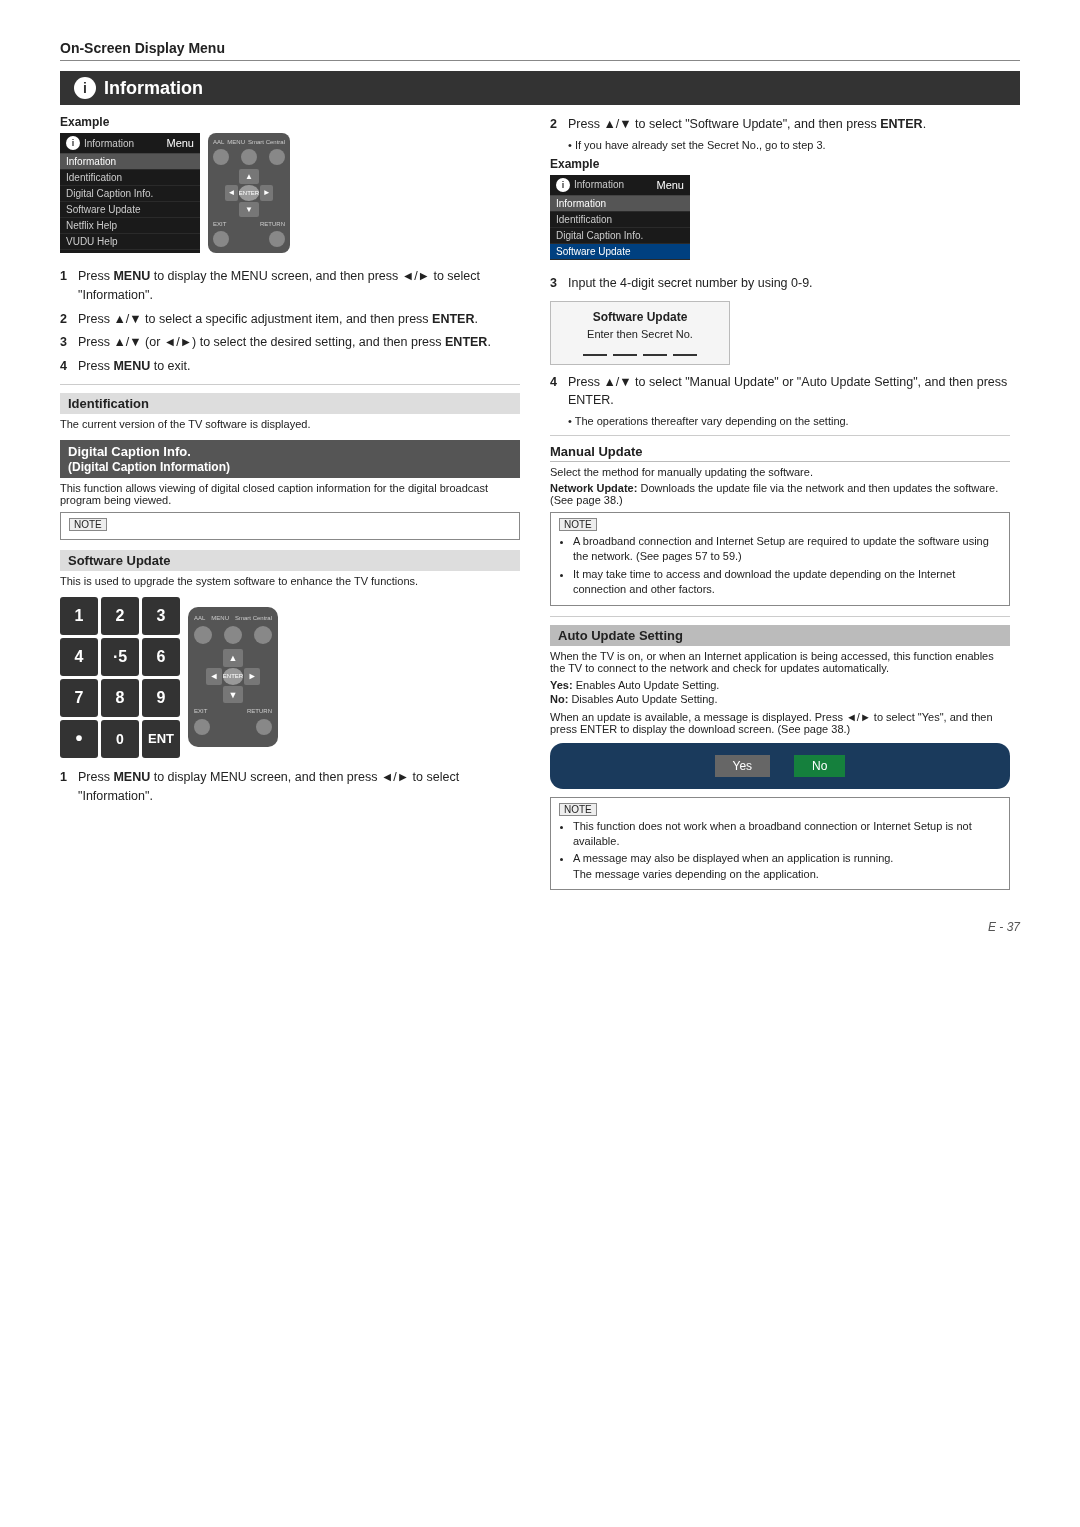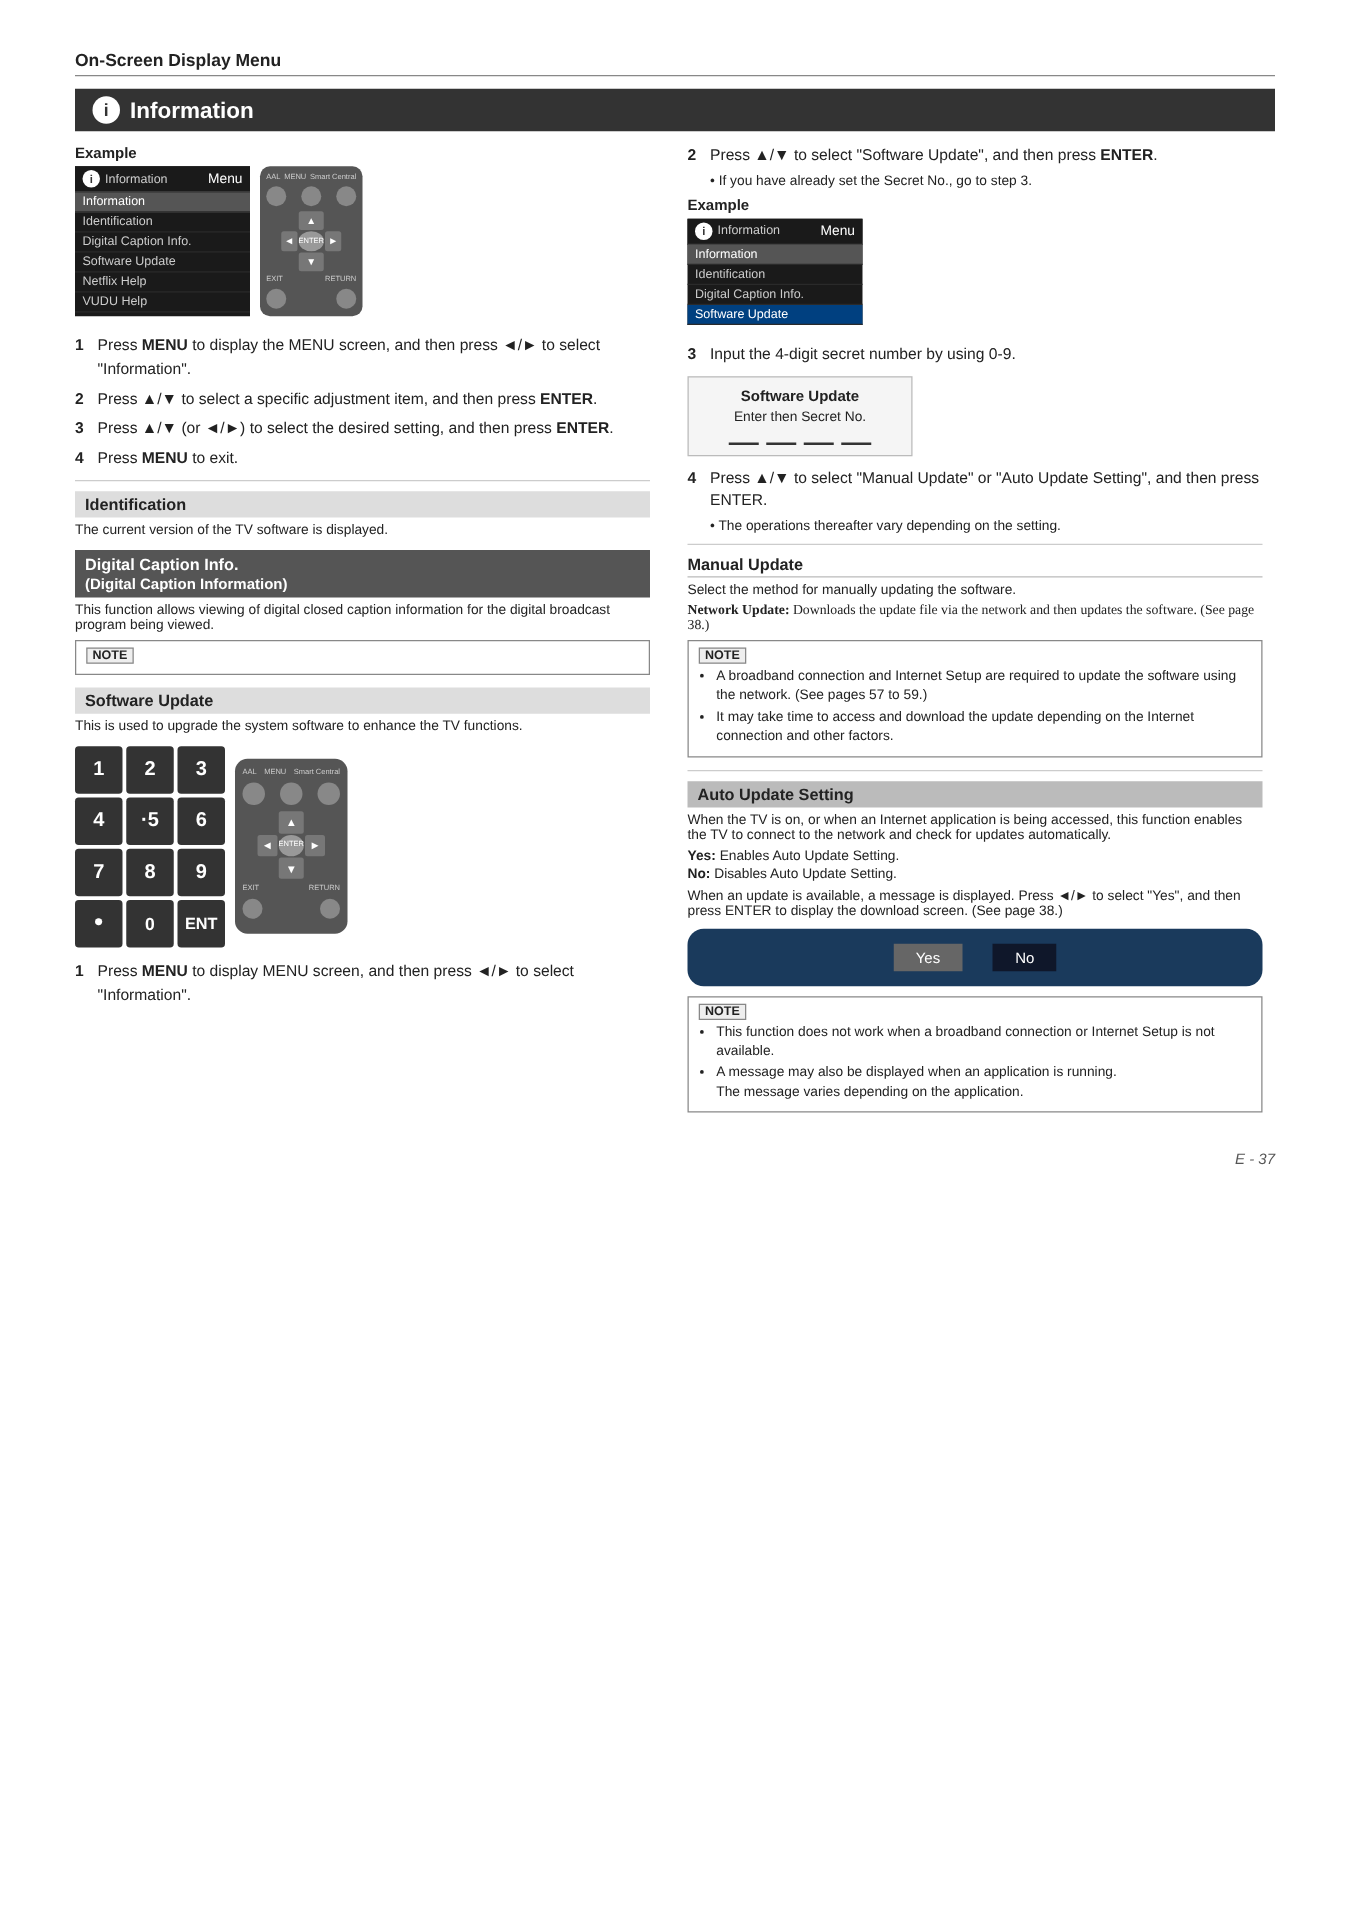"Network Update: Downloads the update" p.small-text { font-family: Liberation Serif, serif -> none }
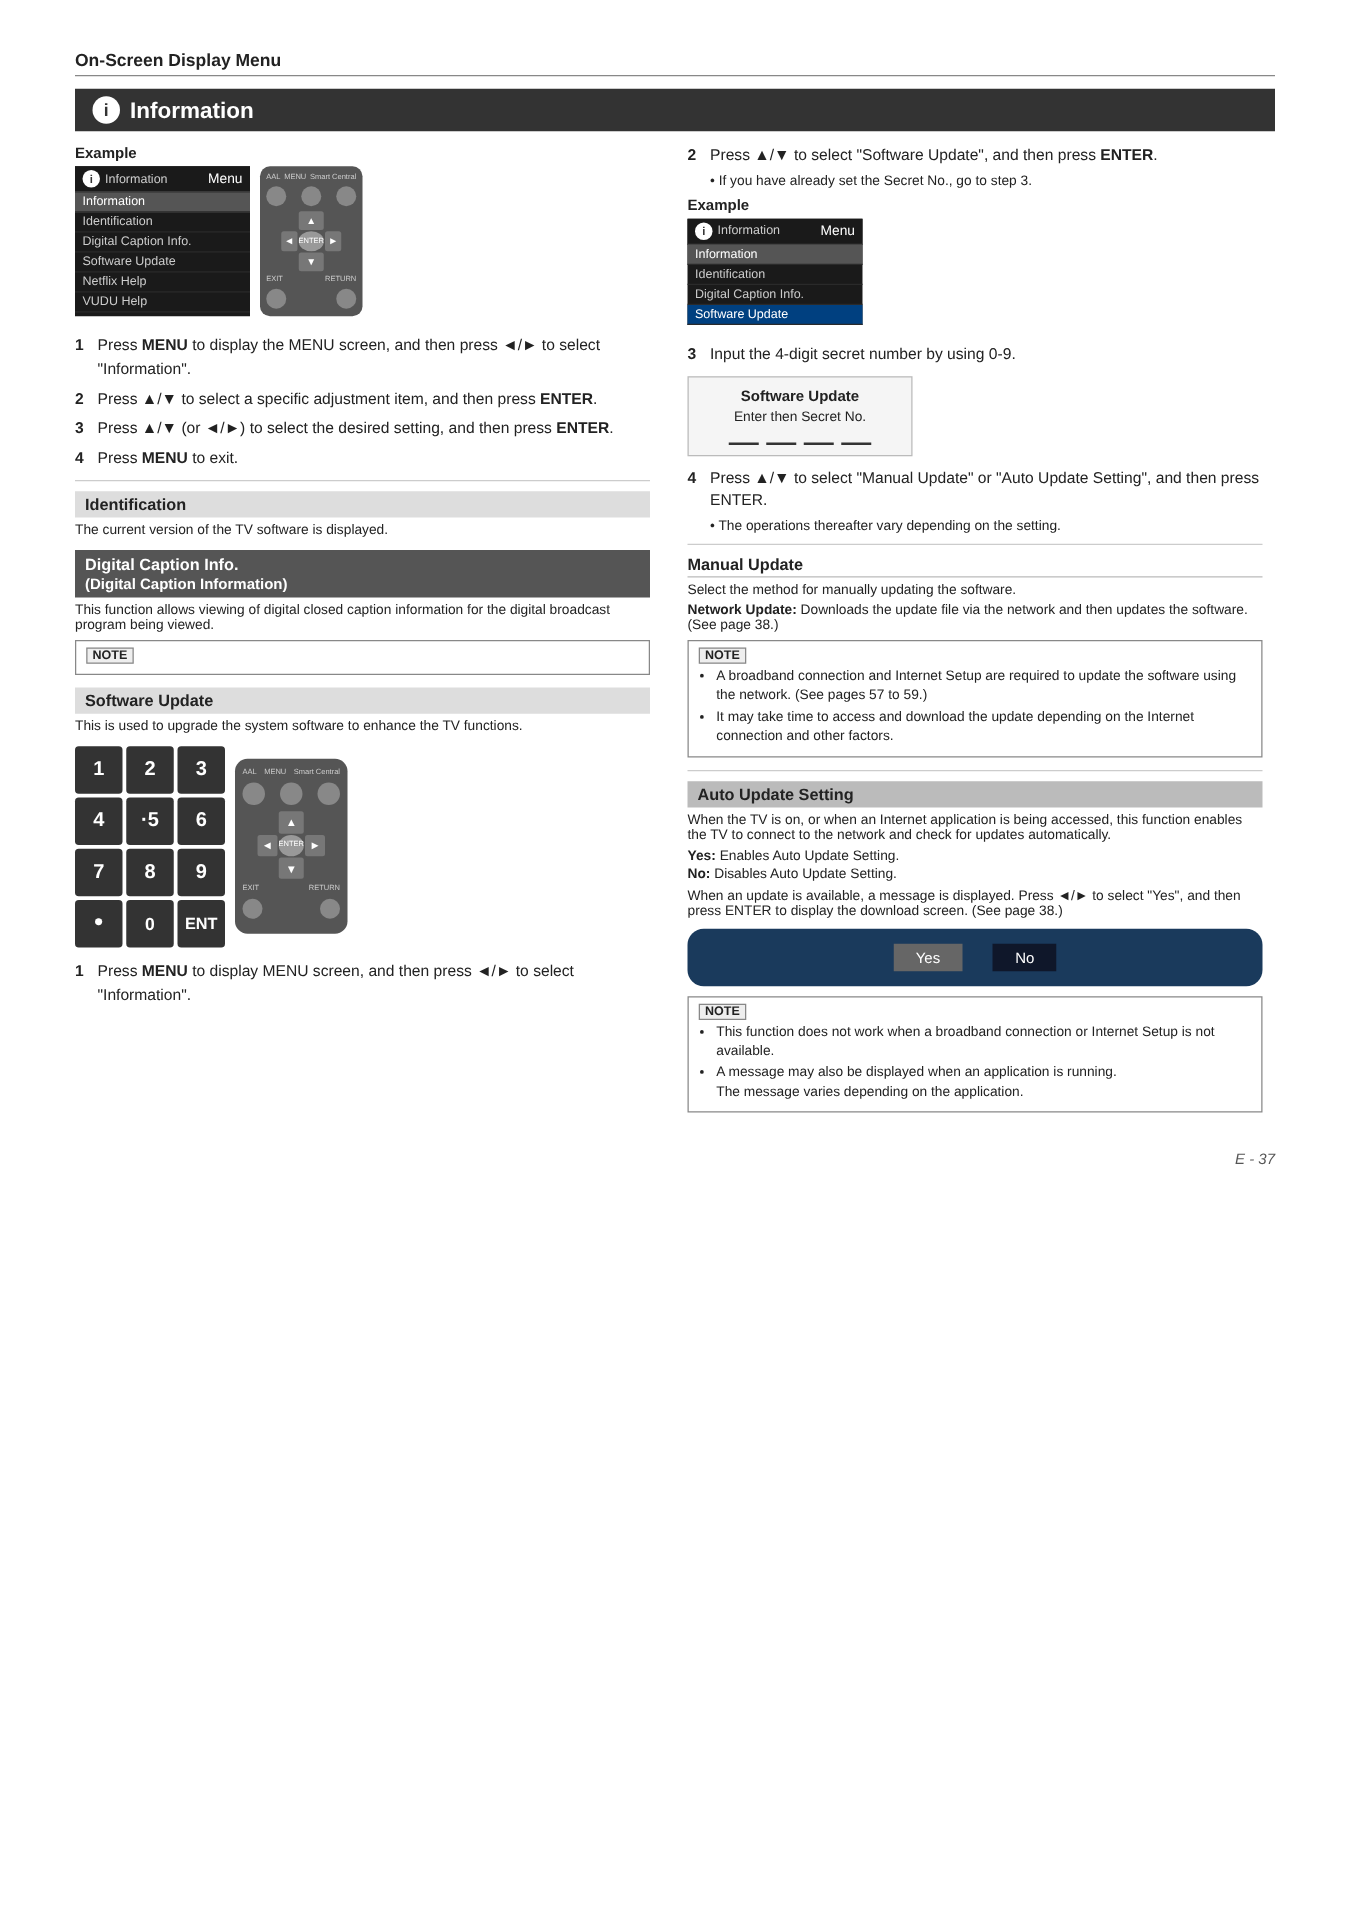"NOTE" .note-box .note-label { font-weight: bold -> normal }
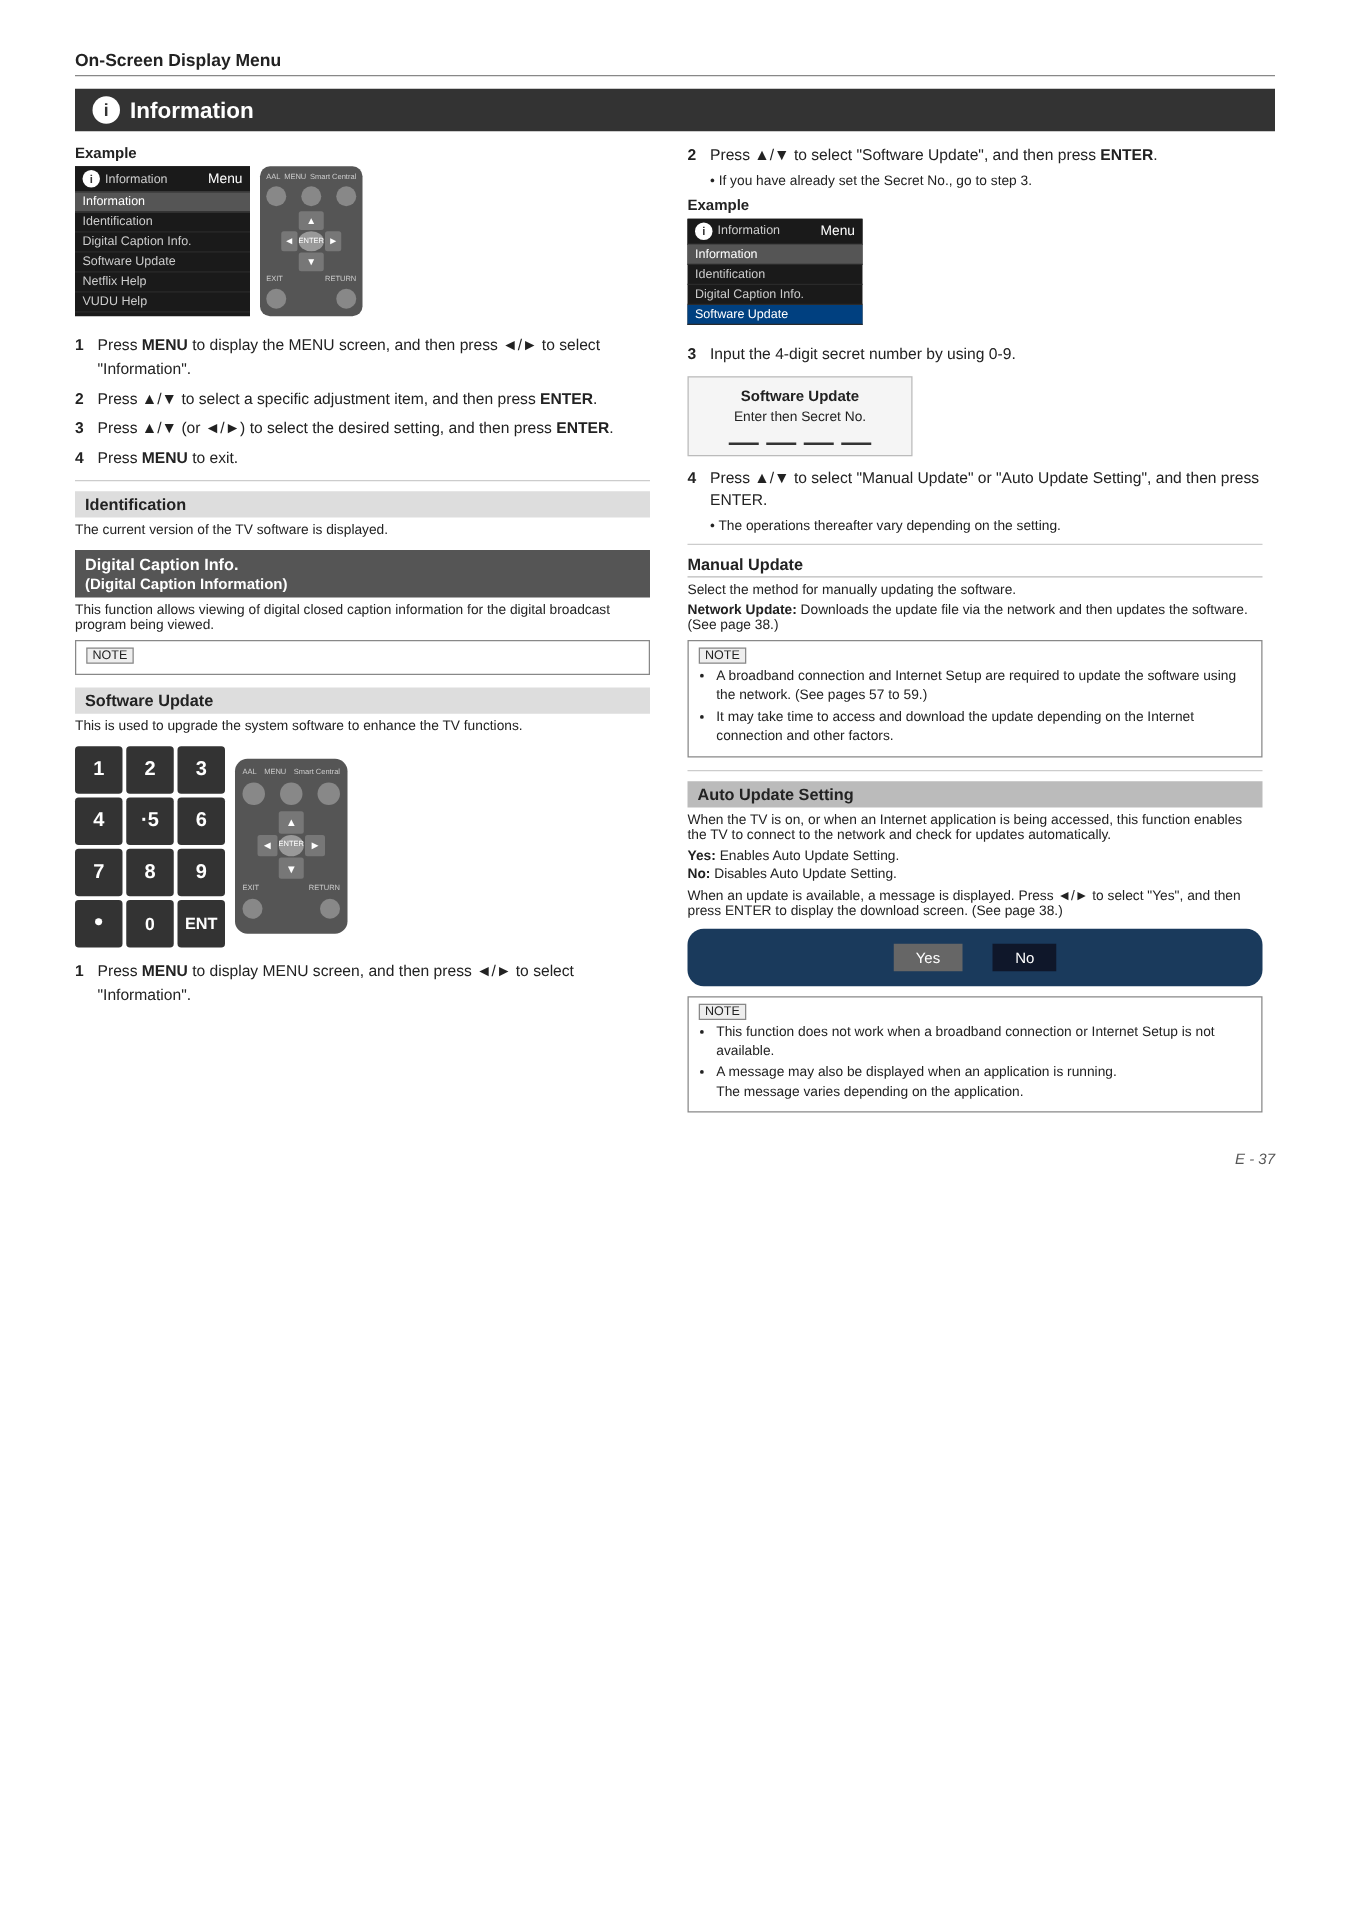"No" div { background: #0f172a -> #15803d }
